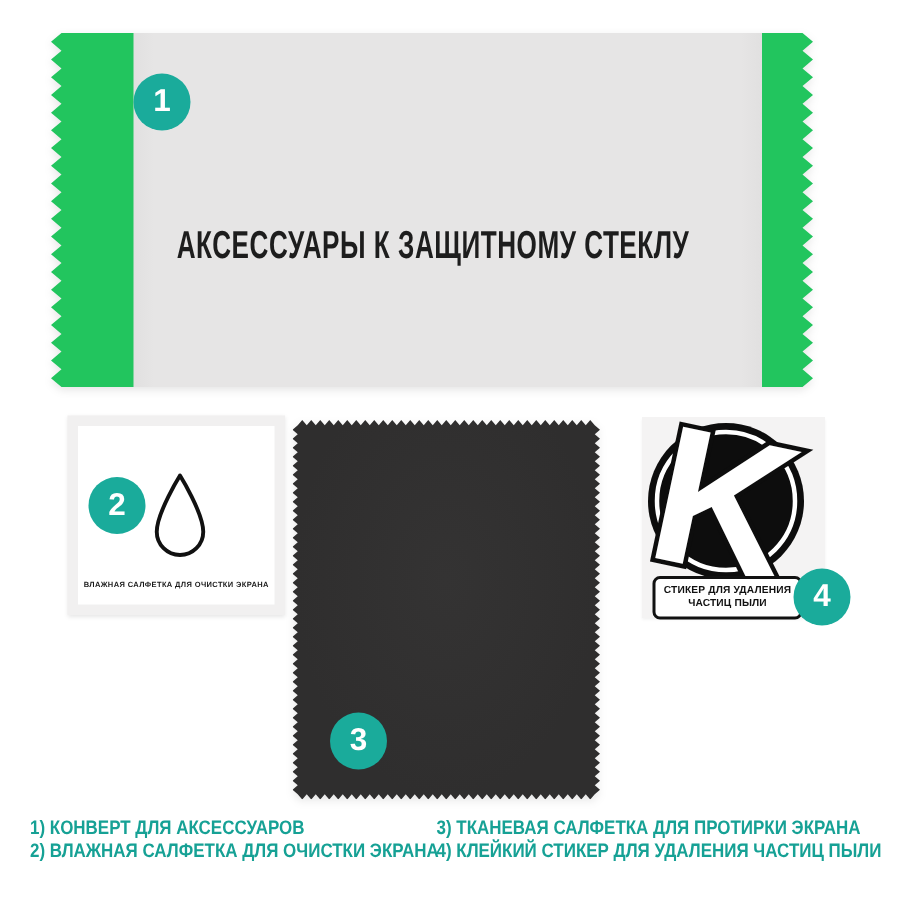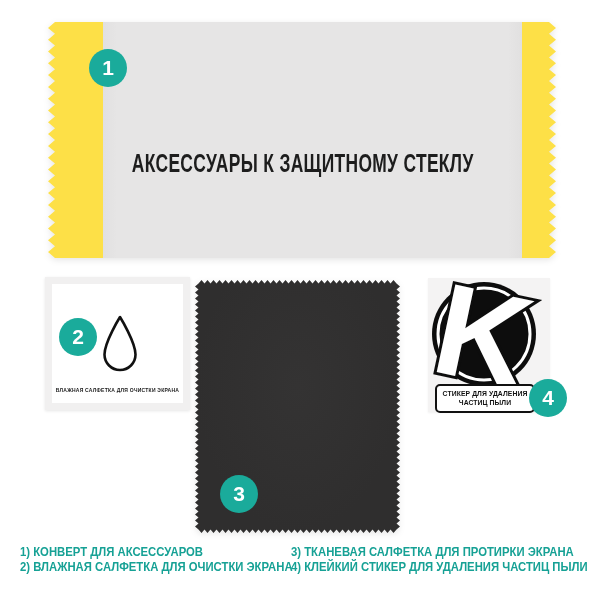"АКСЕССУАРЫ К ЗАЩИТНОМУ СТЕКЛУ" .envelope { background: #fde047 -> #22c55e; left: 48px -> 34px }
